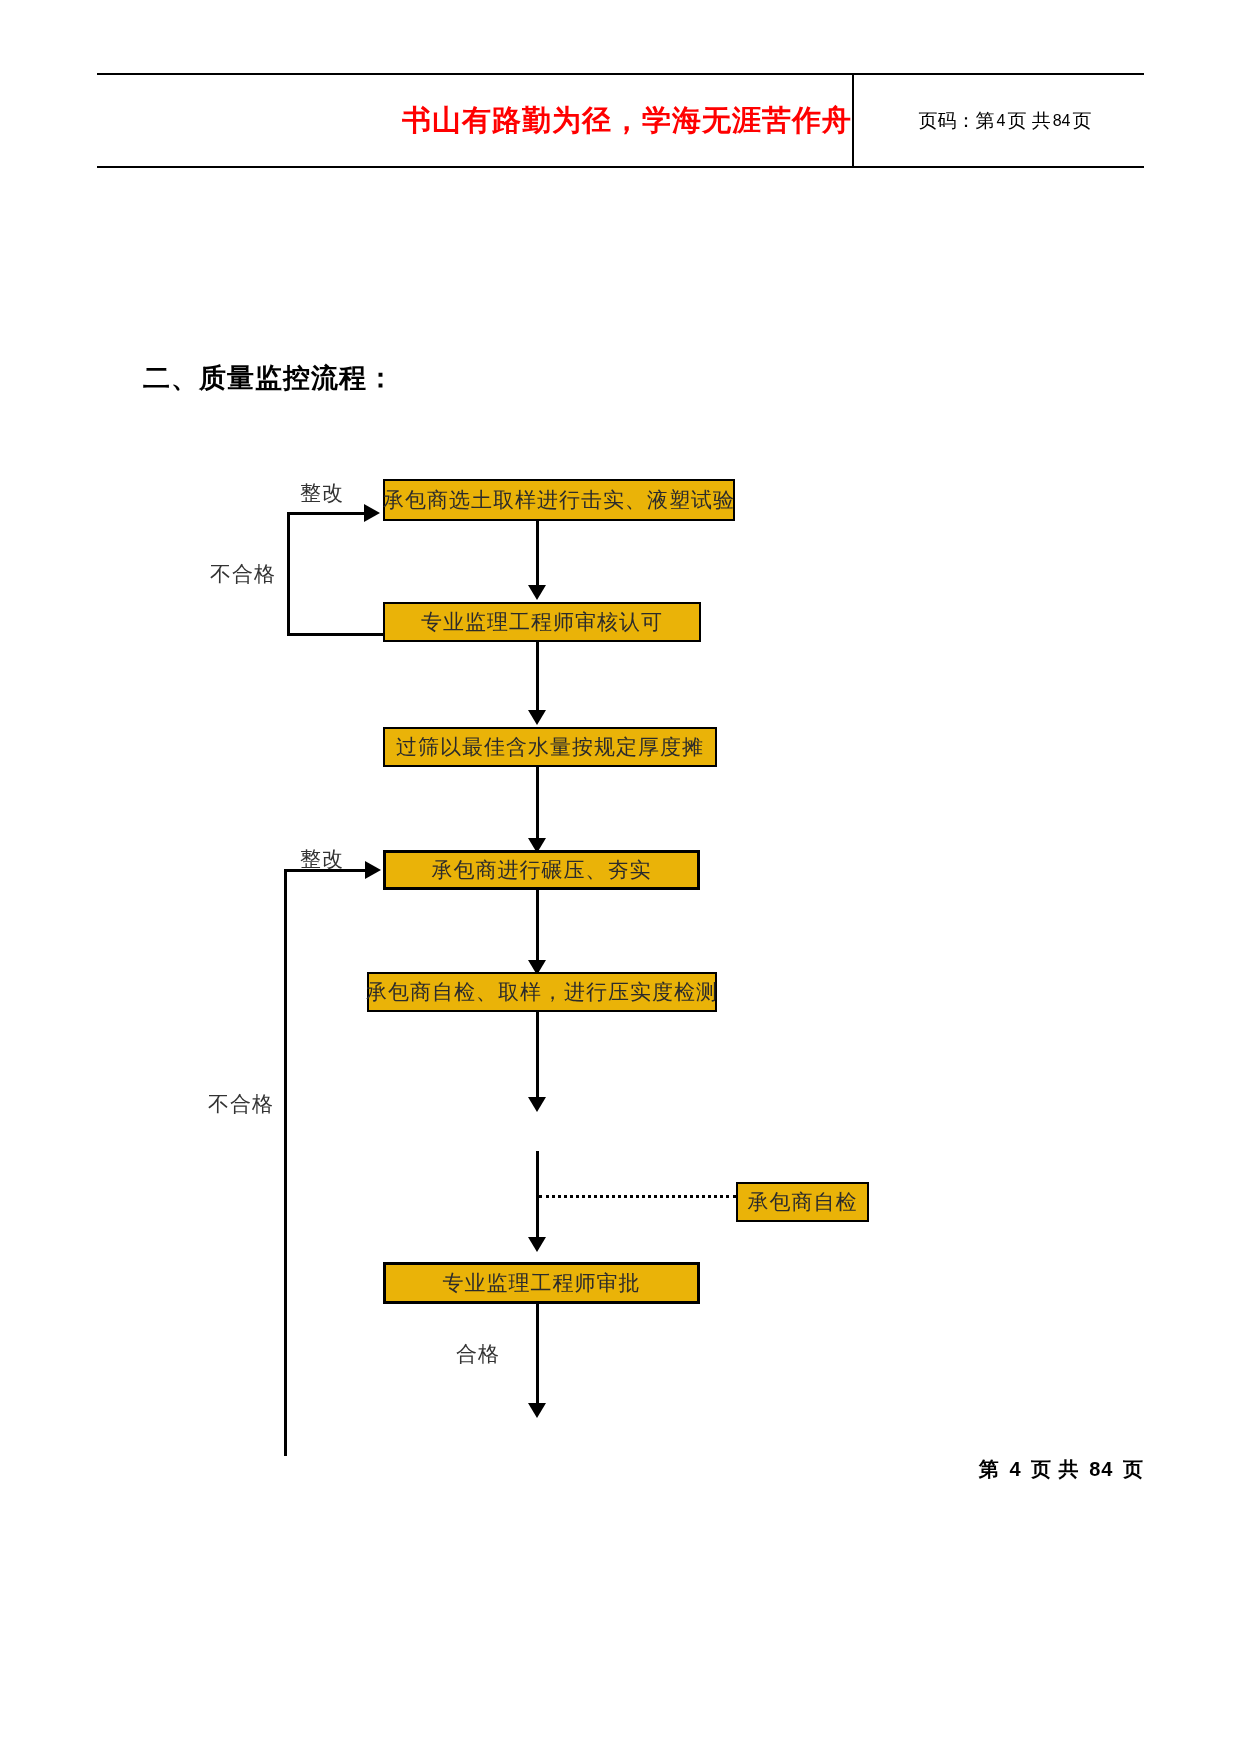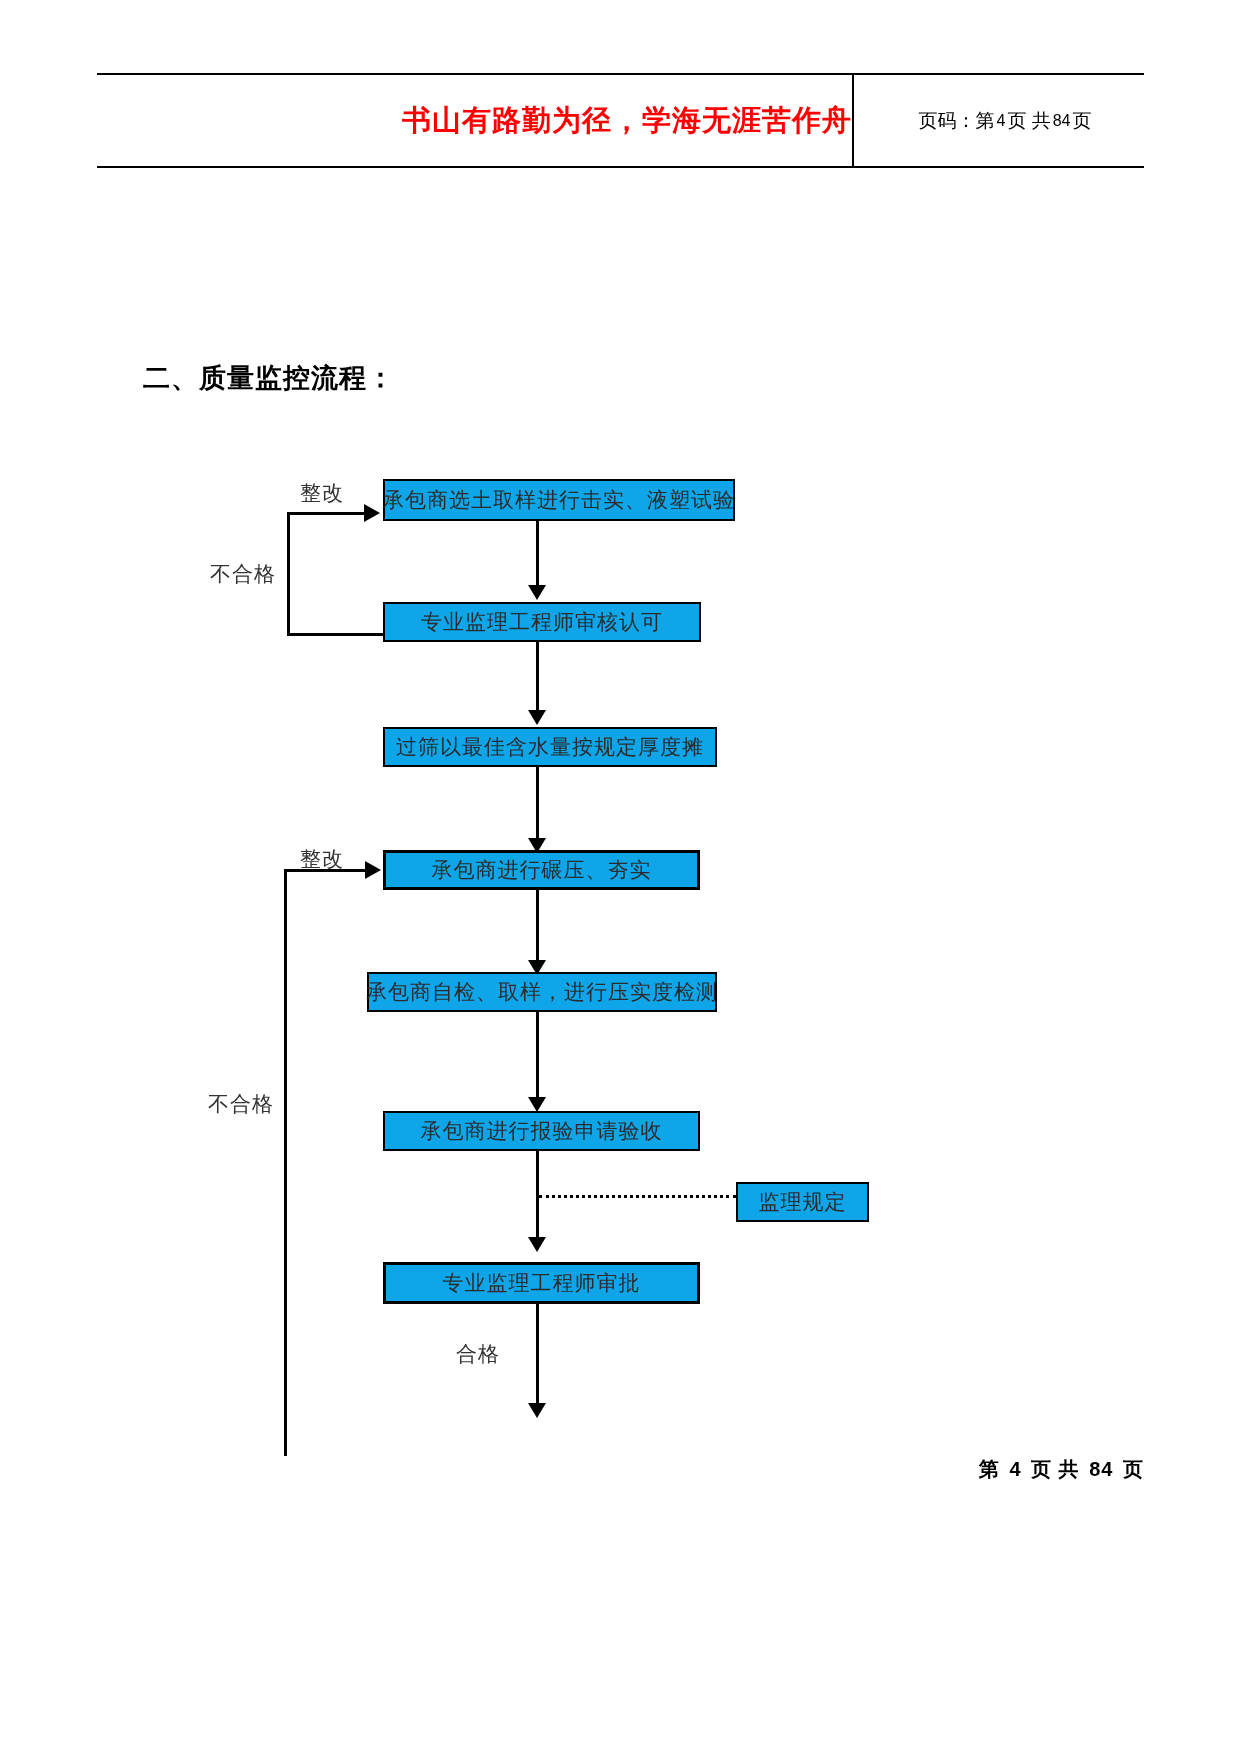"承包商选土取样进行击实、液塑试验" .node { background: #0ea5e9 -> #eab308 }
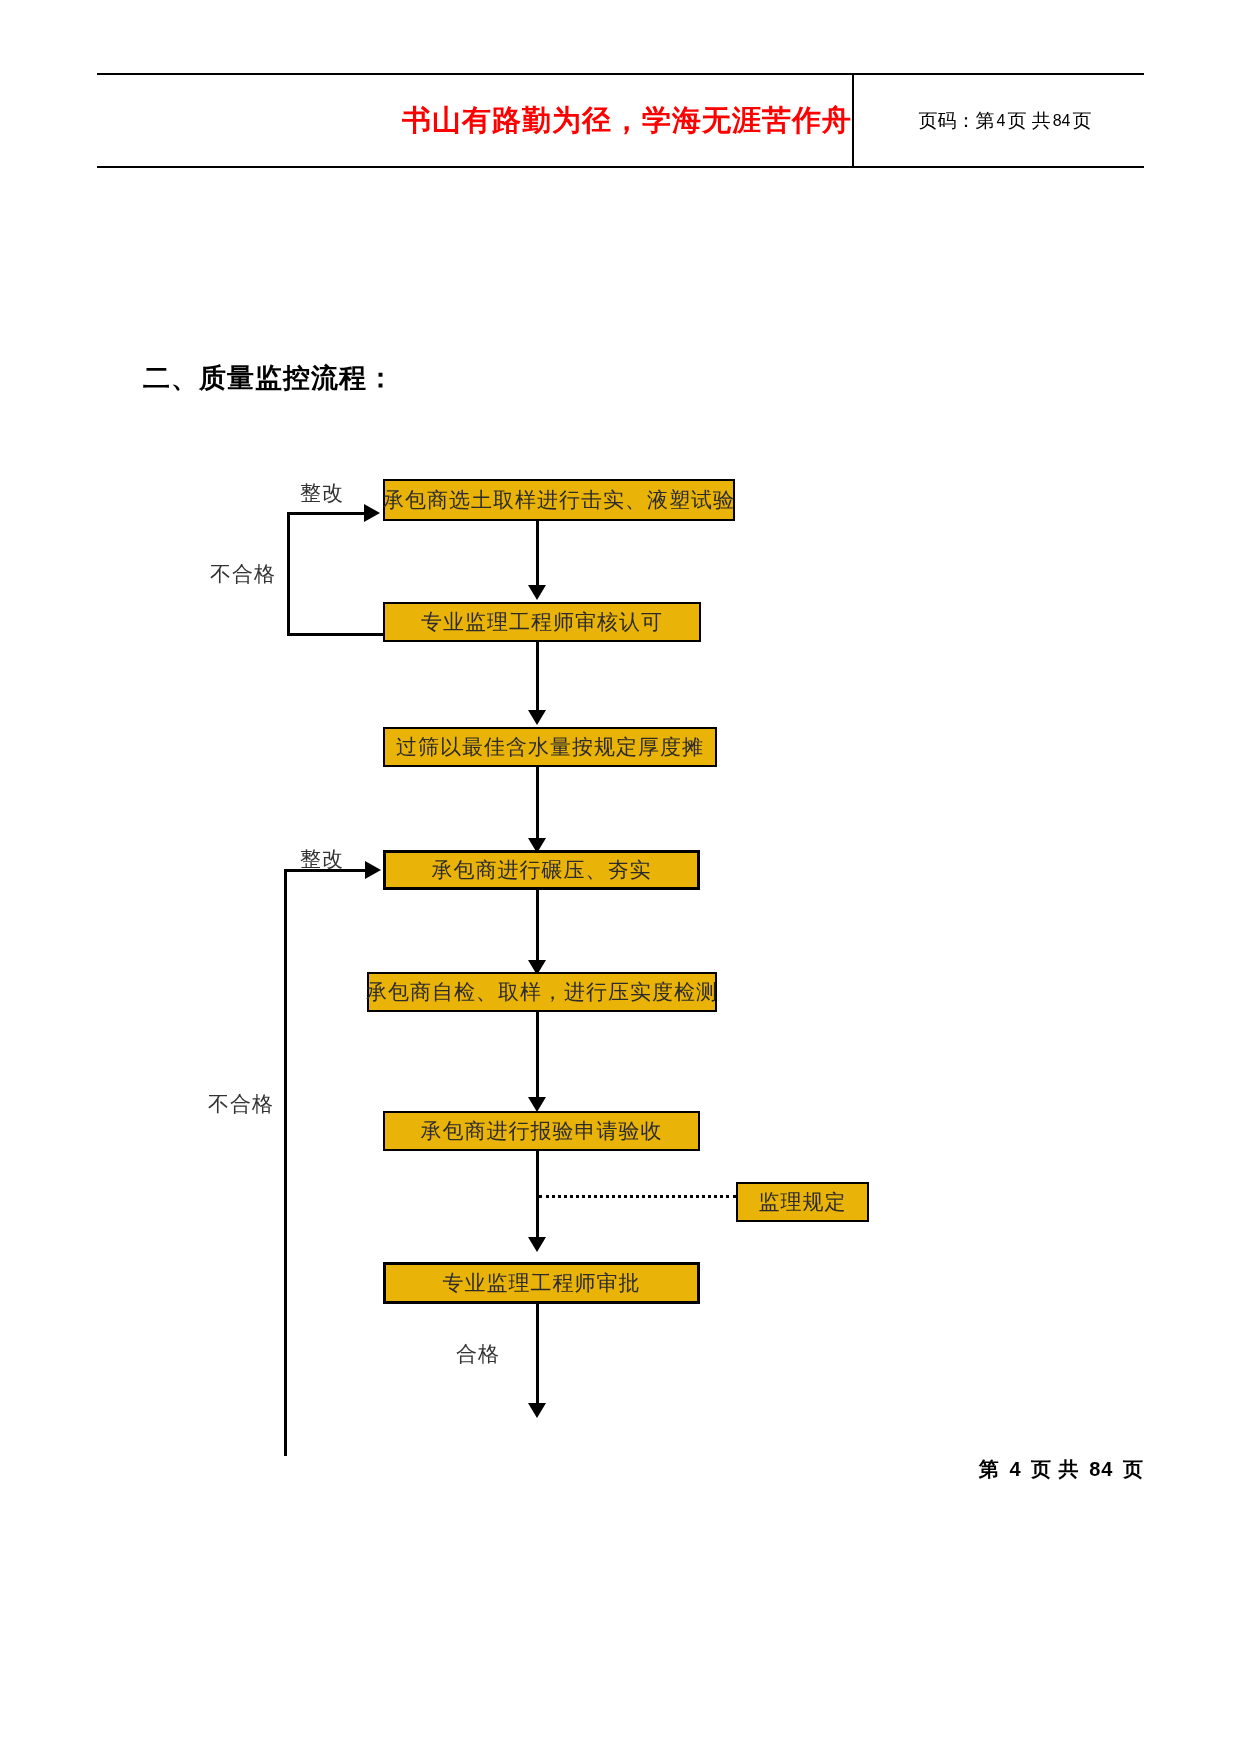"承包商进行报验申请验收" div.node { html: <div> <span>承包商进行报验申请验收</span> </div> -> none }
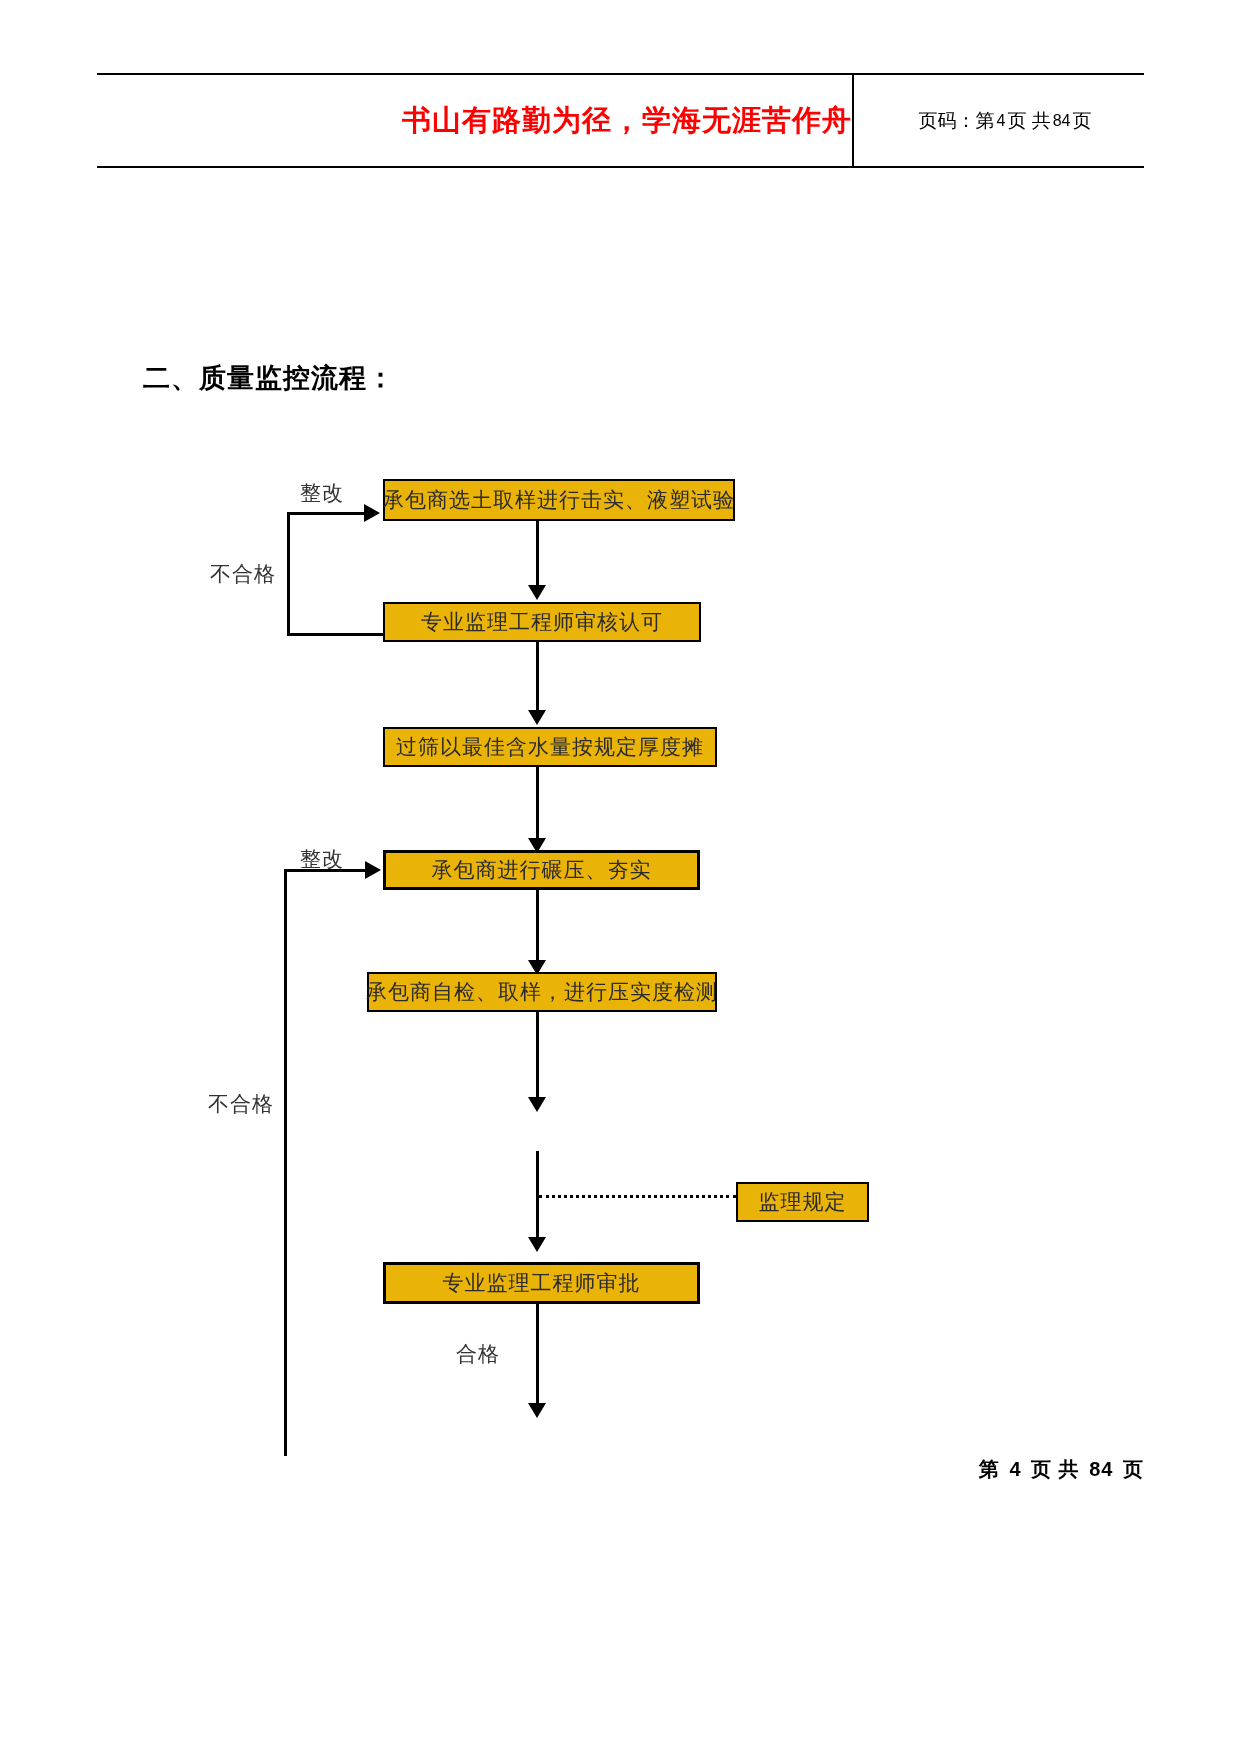"监理规定" span { text: 监理规定 -> 承包商自检 }
